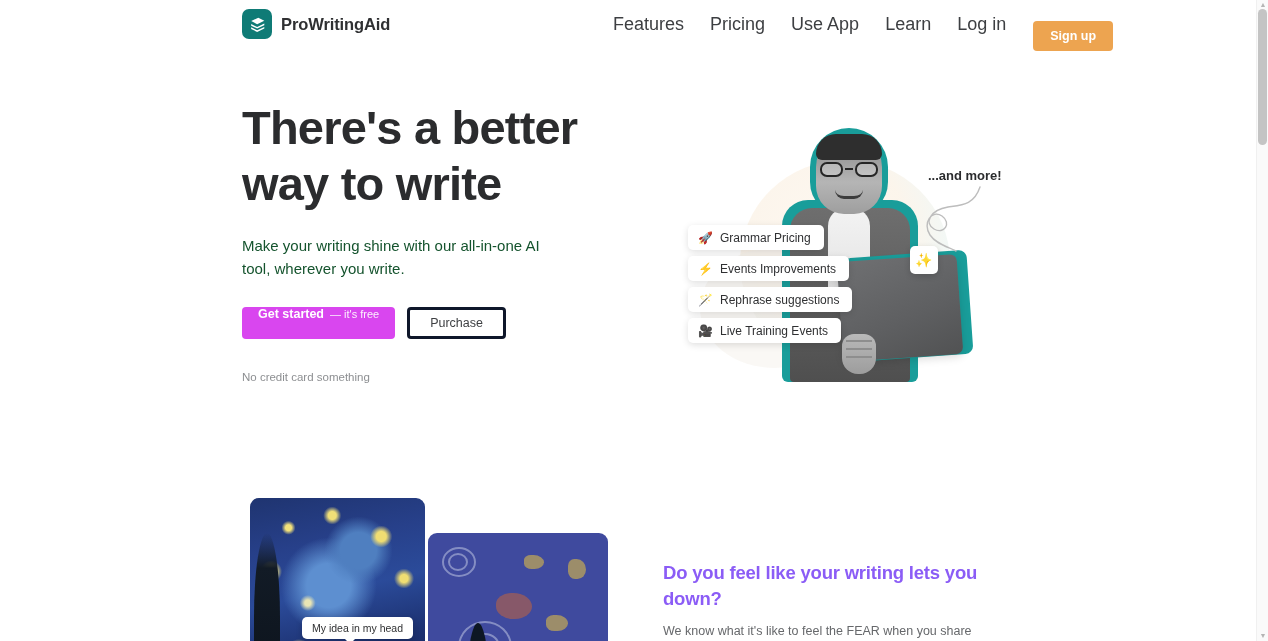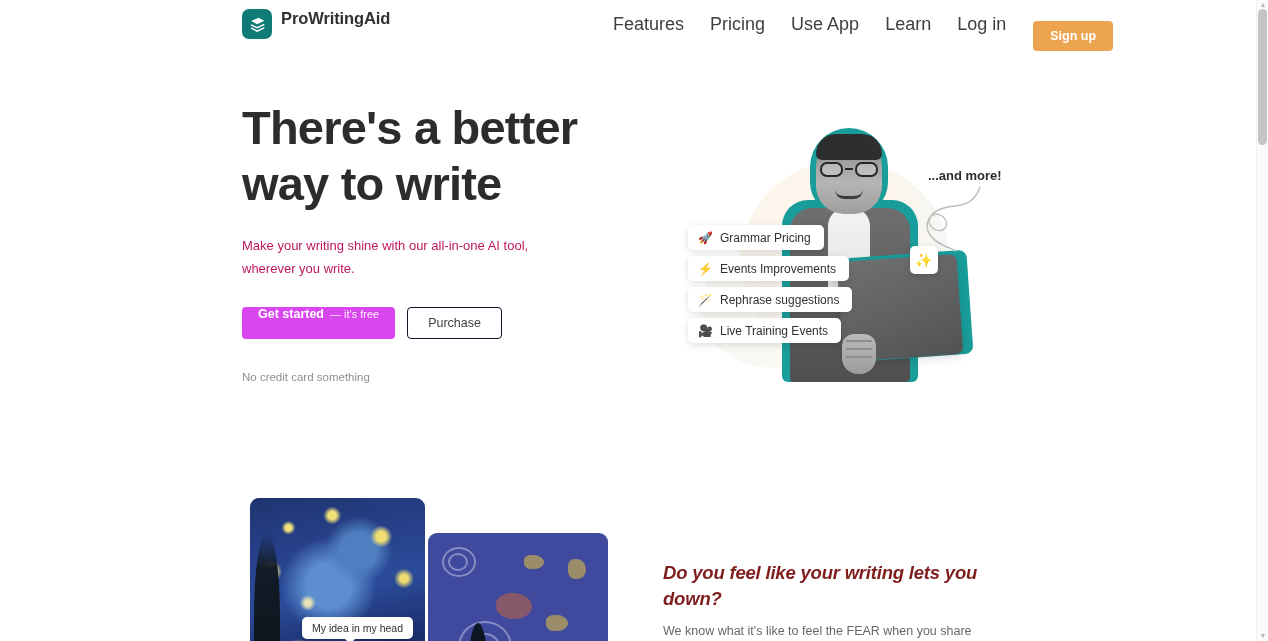"ProWritingAid" .brand { align-items: flex-start -> center }
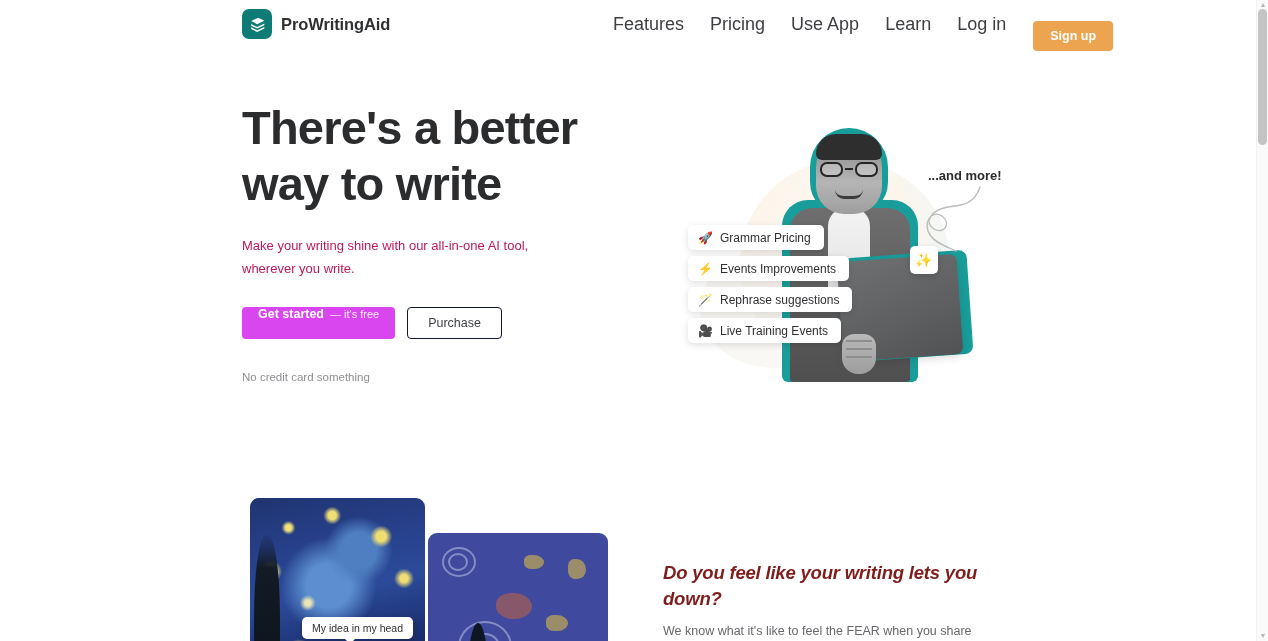"Make your writing shine with" .hero-sub { color: #be185d -> #14532d; font-size: 13px -> 15px }
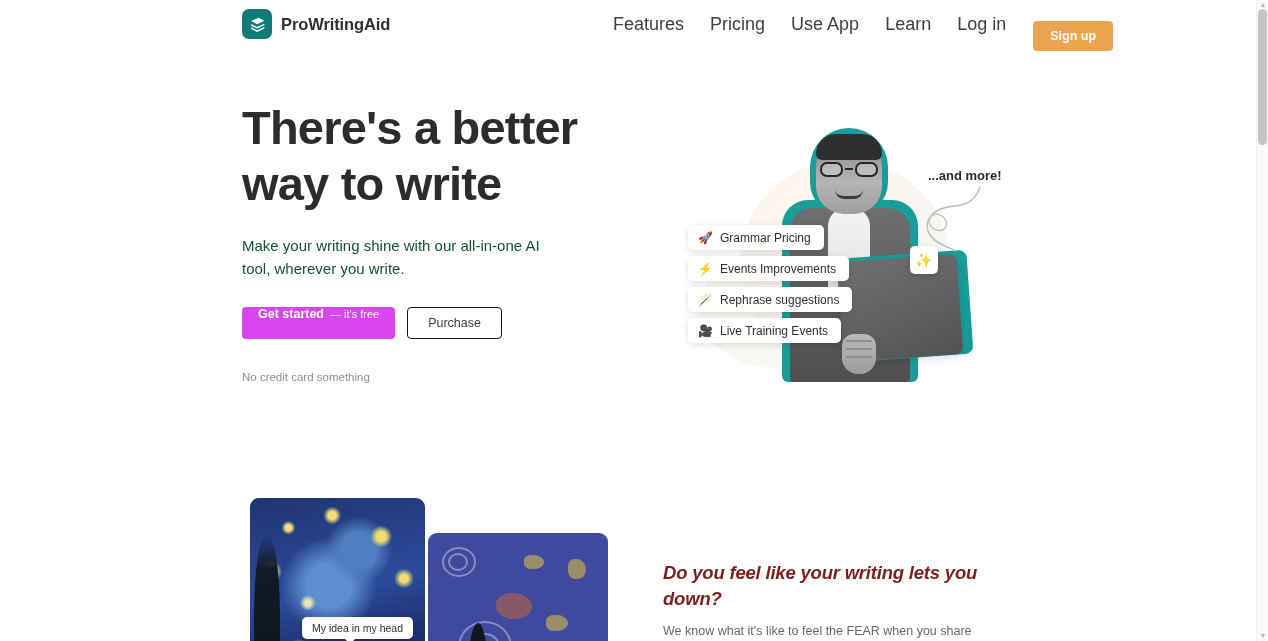"Purchase" .btn-outline { border: 1px solid #0f172a -> 3px solid #0f172a }
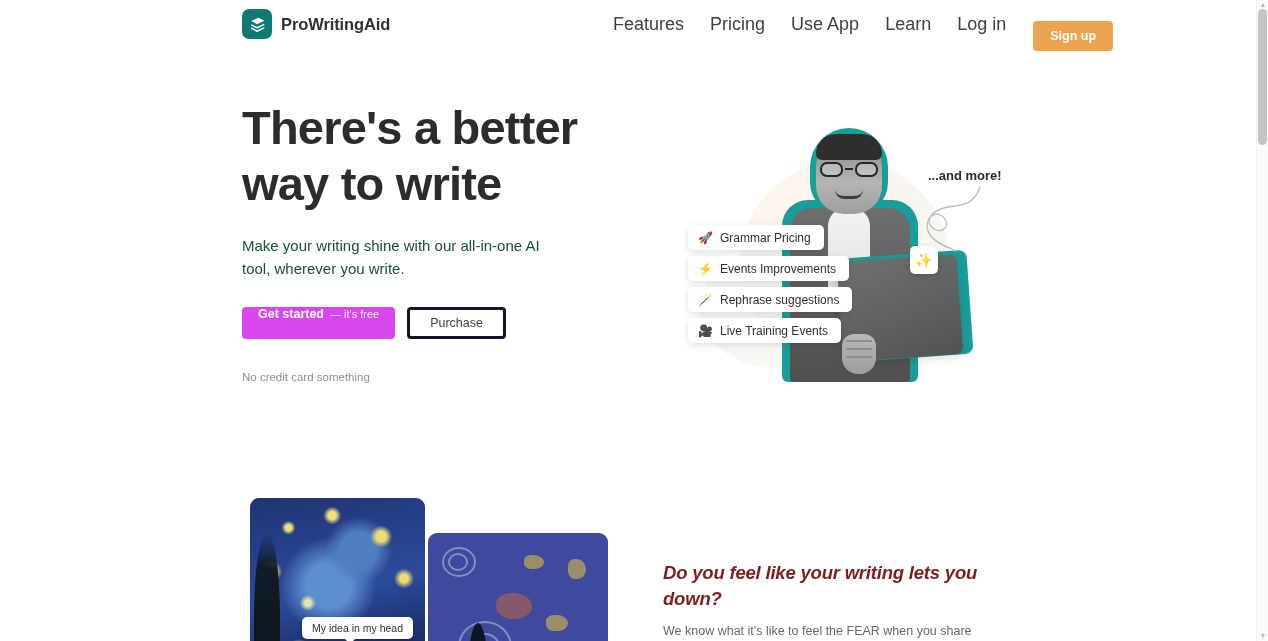"Do you feel like your" .lower-title { color: #7f1d1d -> #8b5cf6; font-style: italic -> none }
